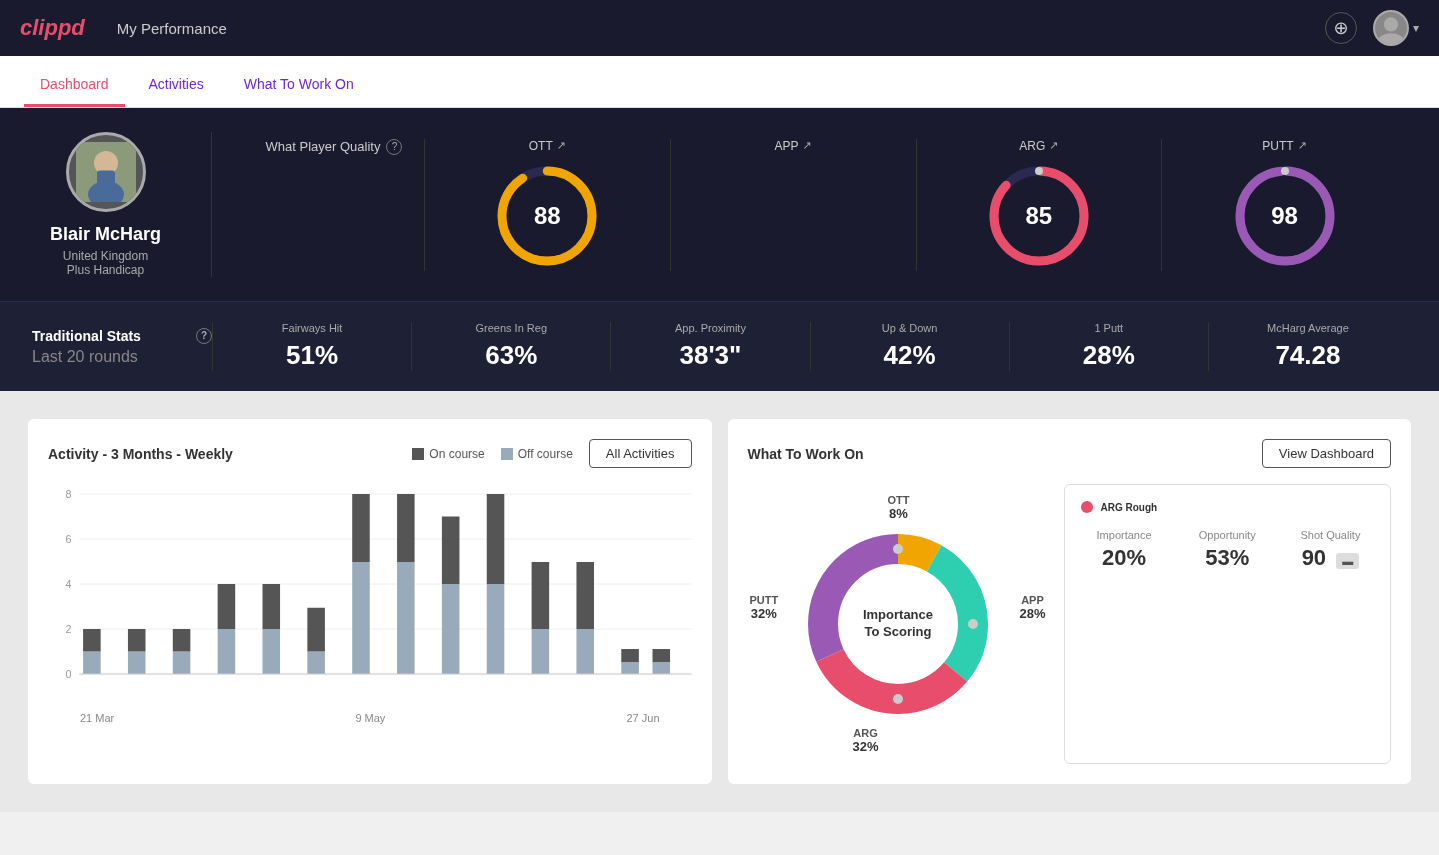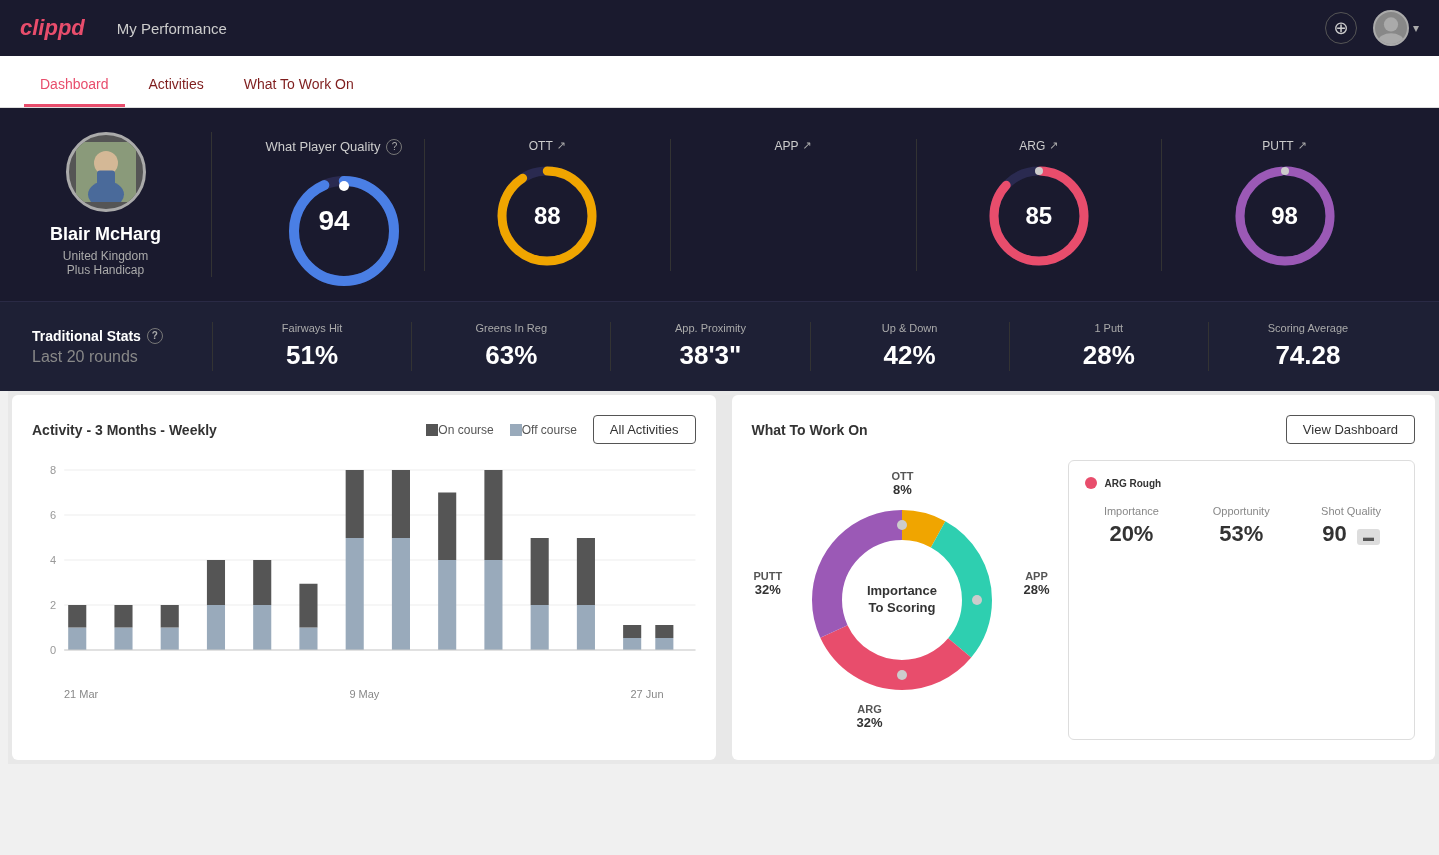"Activities" .tab { color: #7f1d1d -> #6d28d9 }
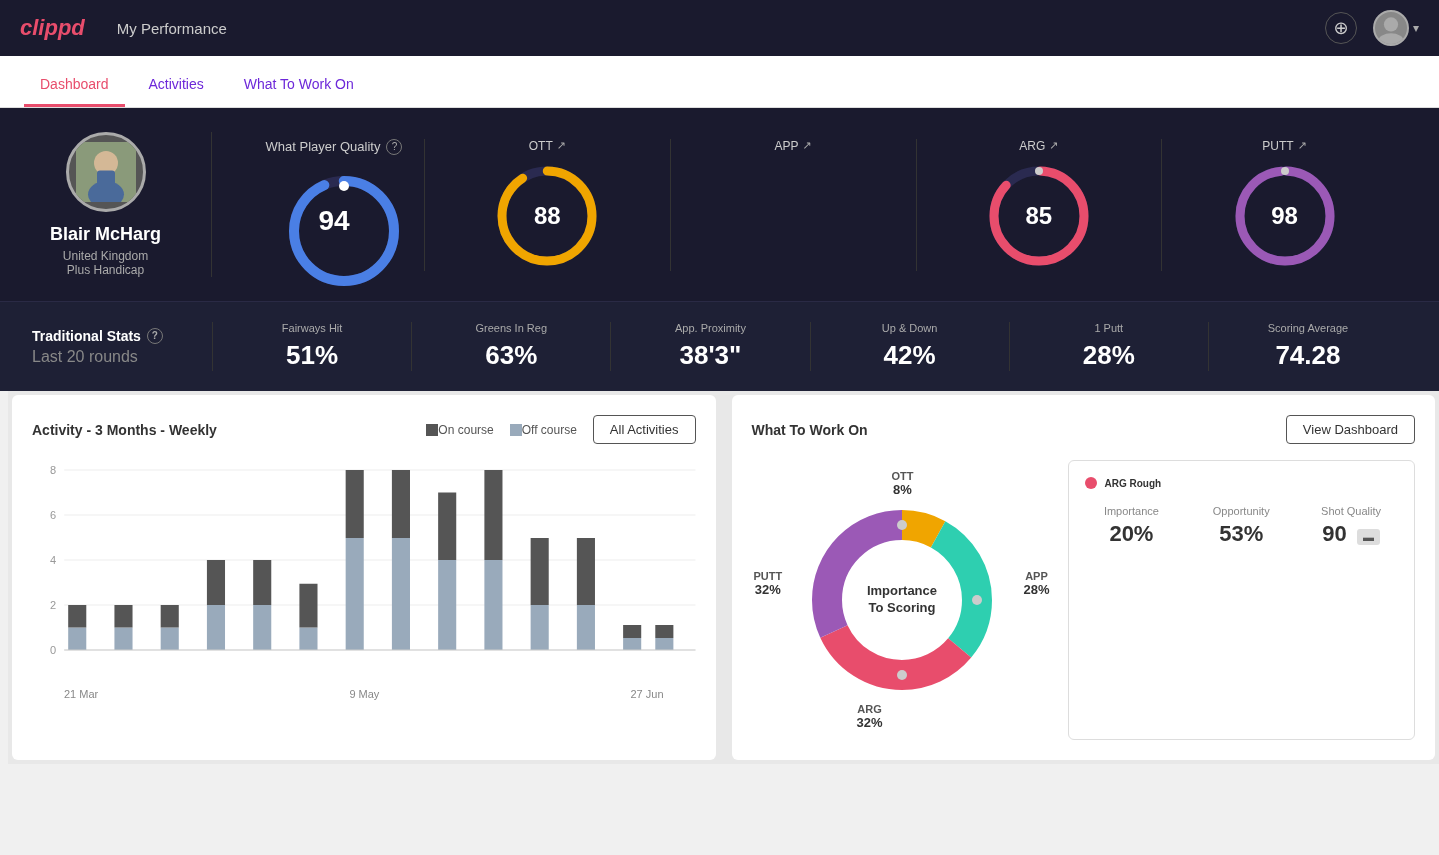"94" div.gauge-container { html: <div> <svg> <circle></circle> <circle></circle> <circle></circle> </svg> <div>94</div> </div> -> none }
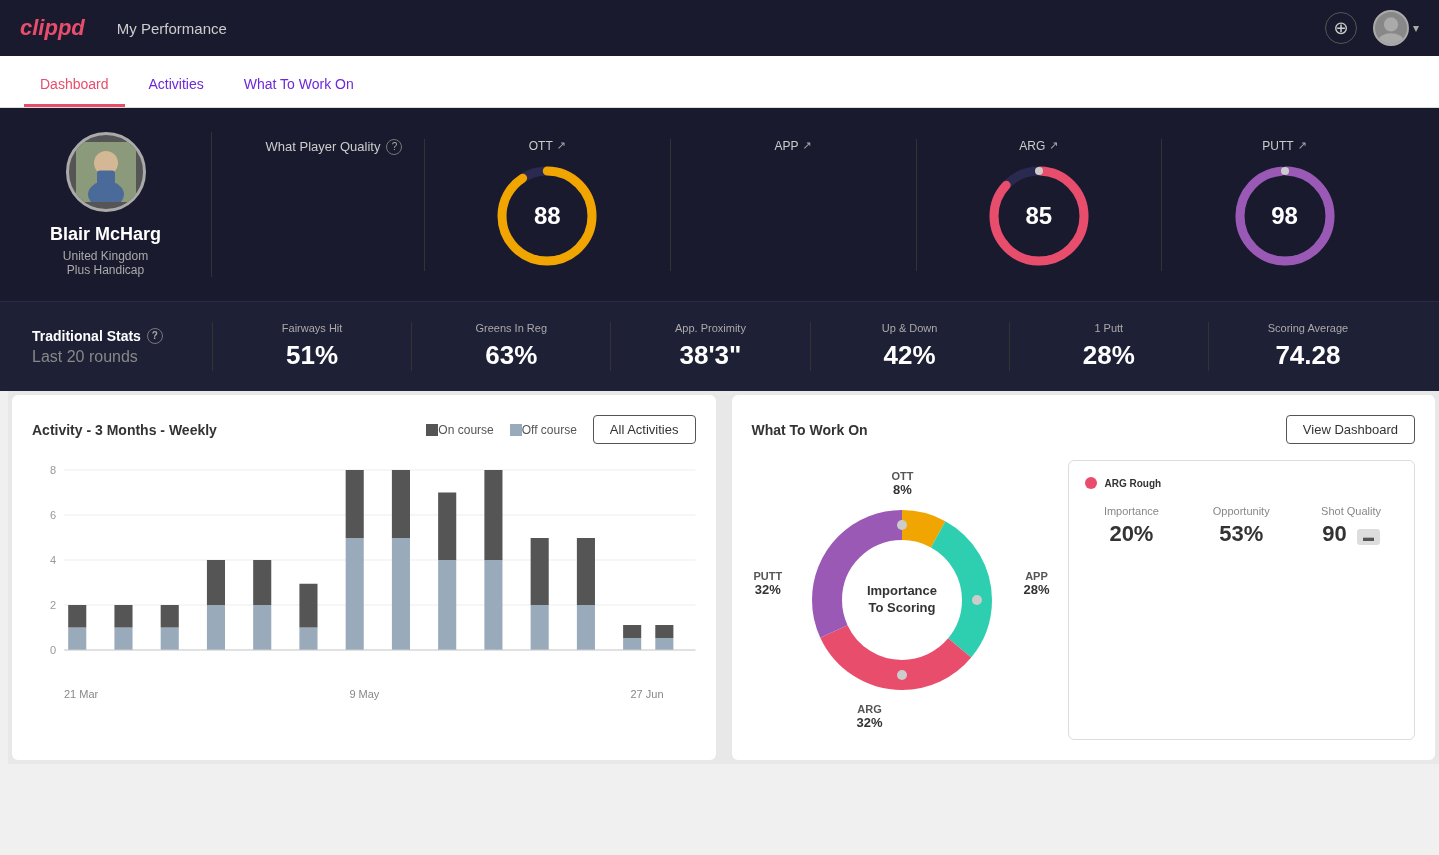"Traditional Stats" .trad-label-title { justify-content: none -> space-between }
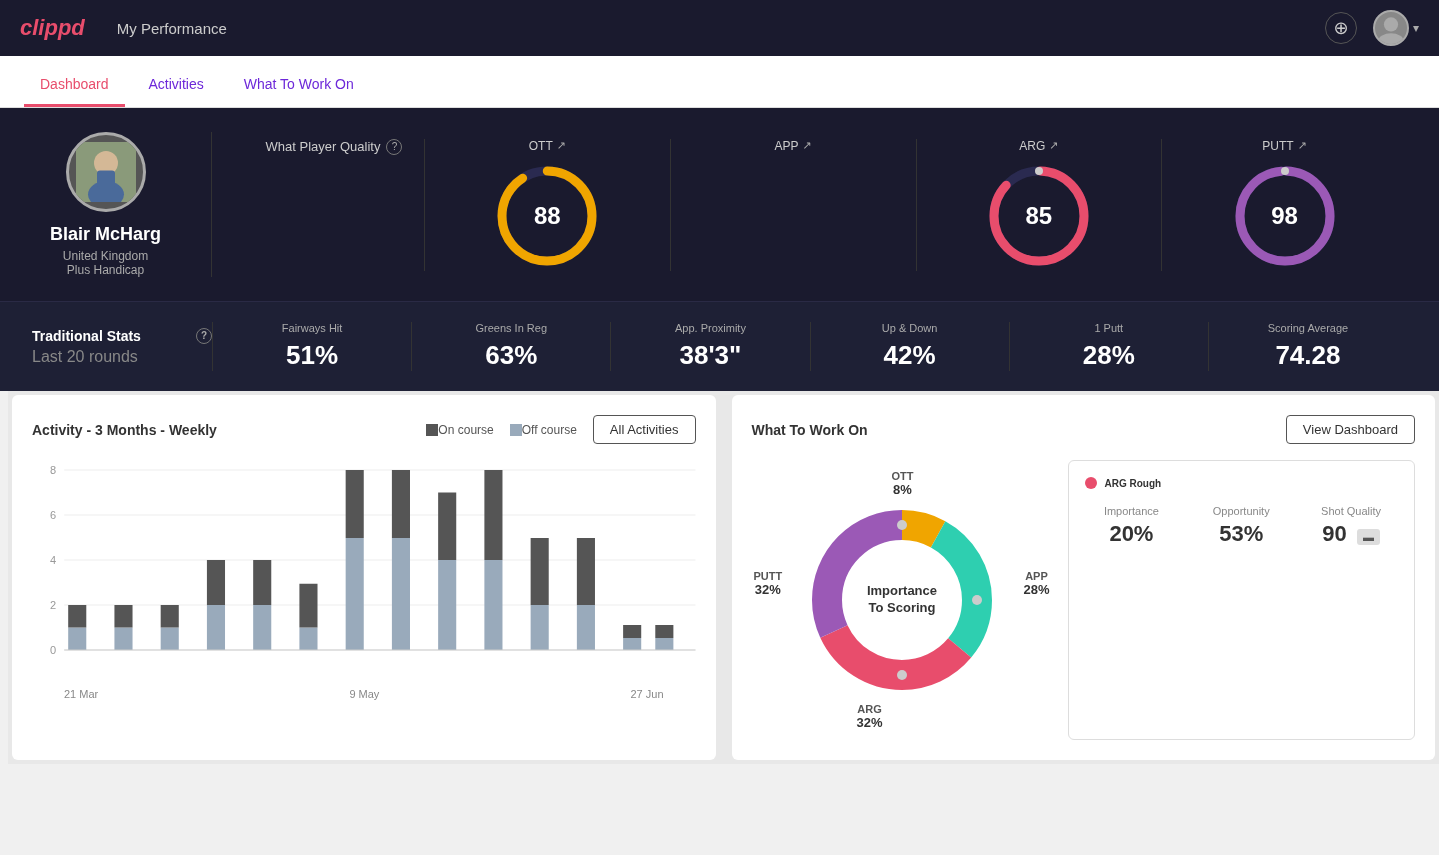"Scoring Average" div.stat-item-label { text: Scoring -> McHarg }
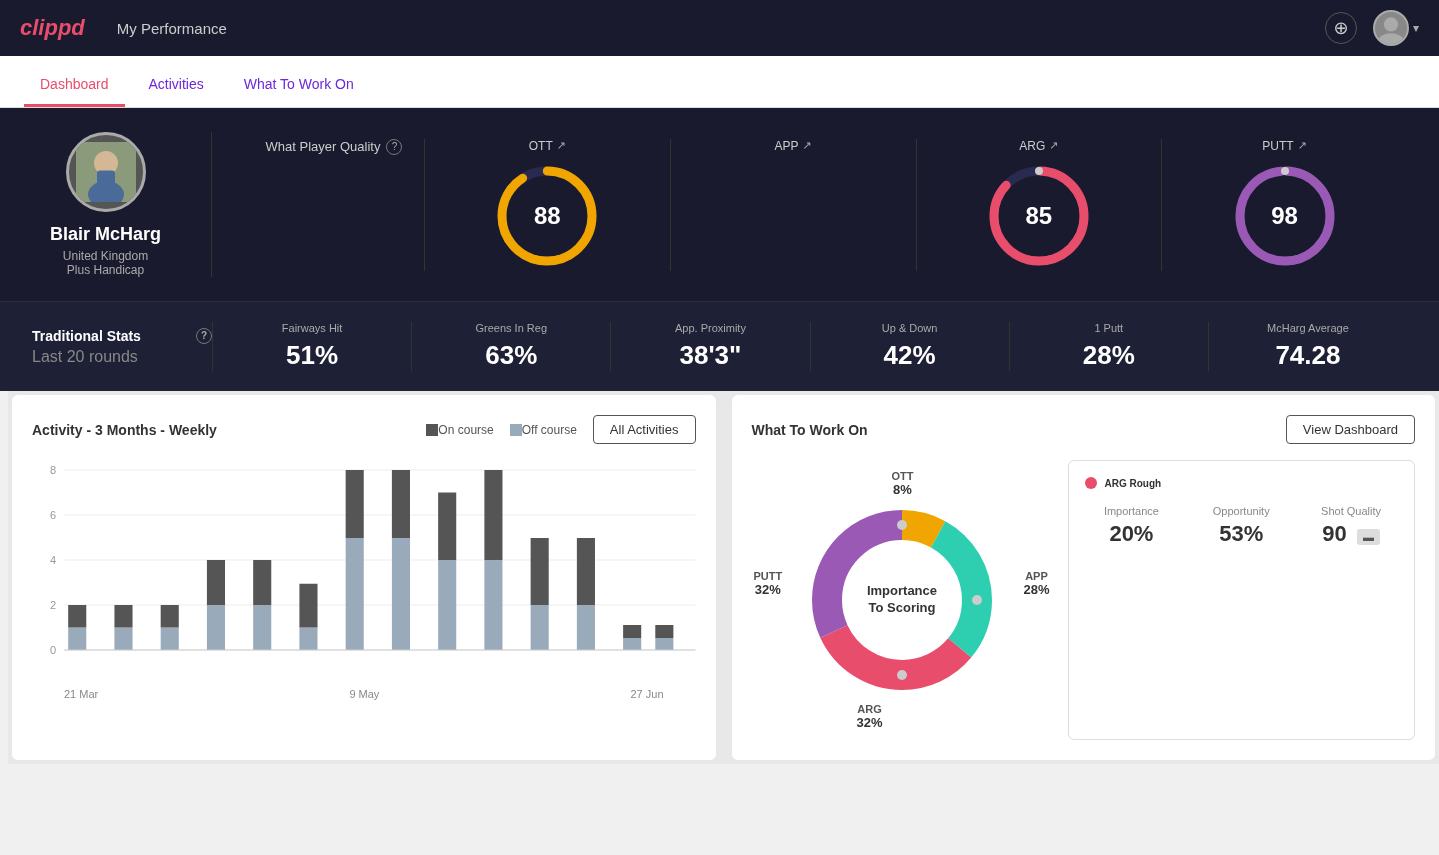"Activity - 3 Months -" .bottom-panels { margin-left: 8px -> none; padding: 4px -> 28px }
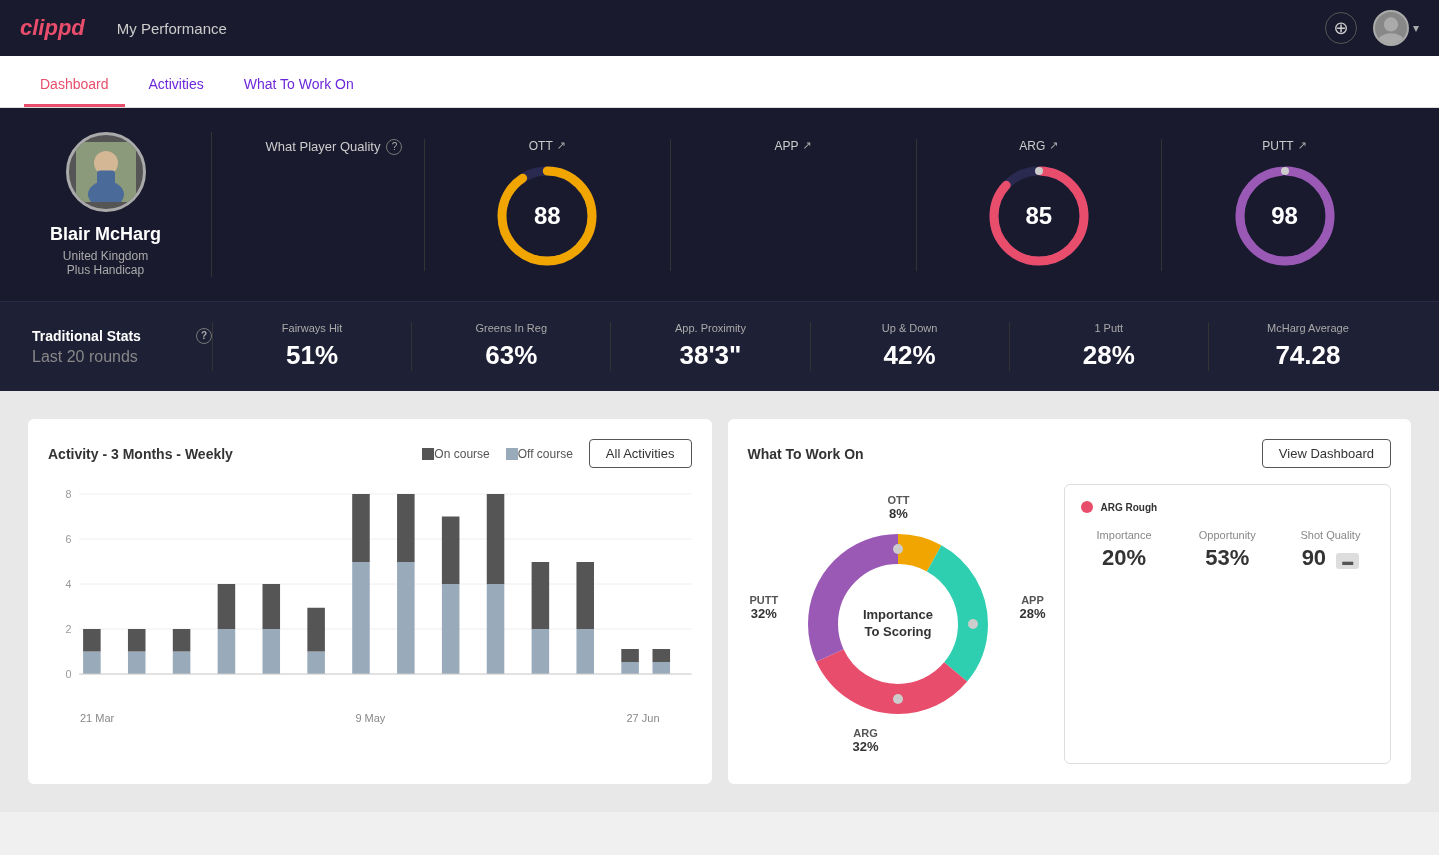"On course" .legend-item { gap: none -> 5px }
